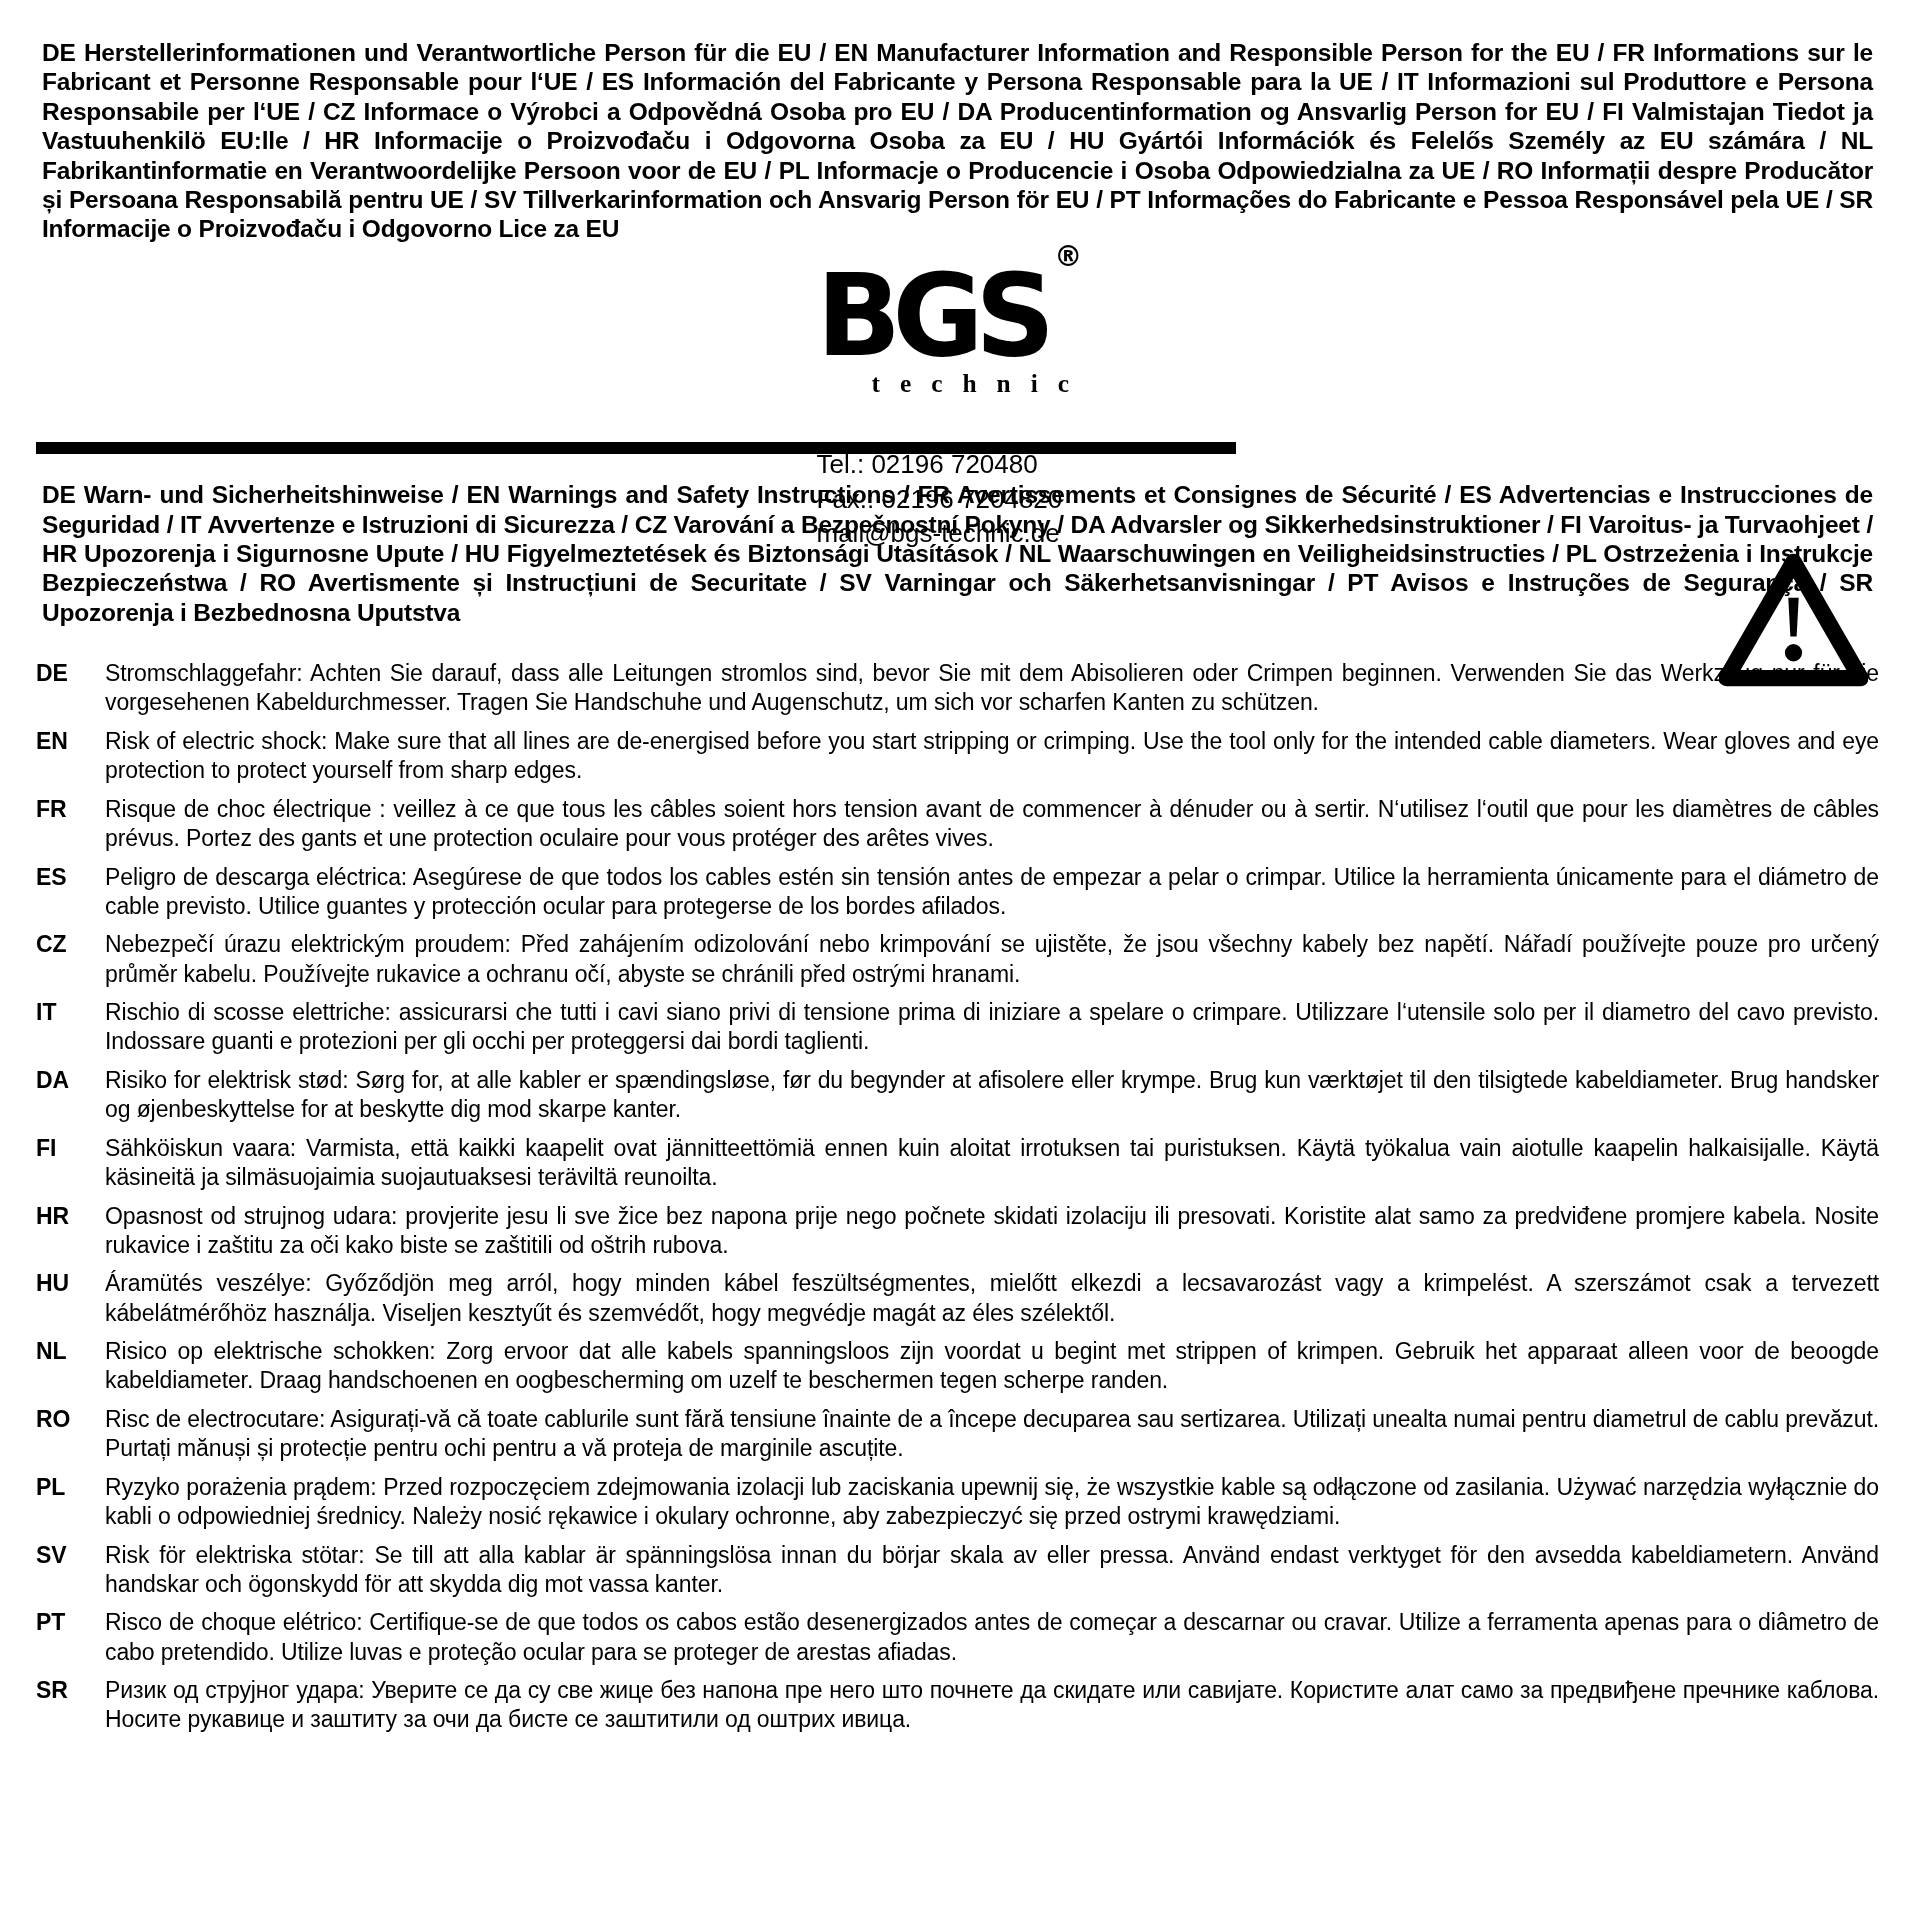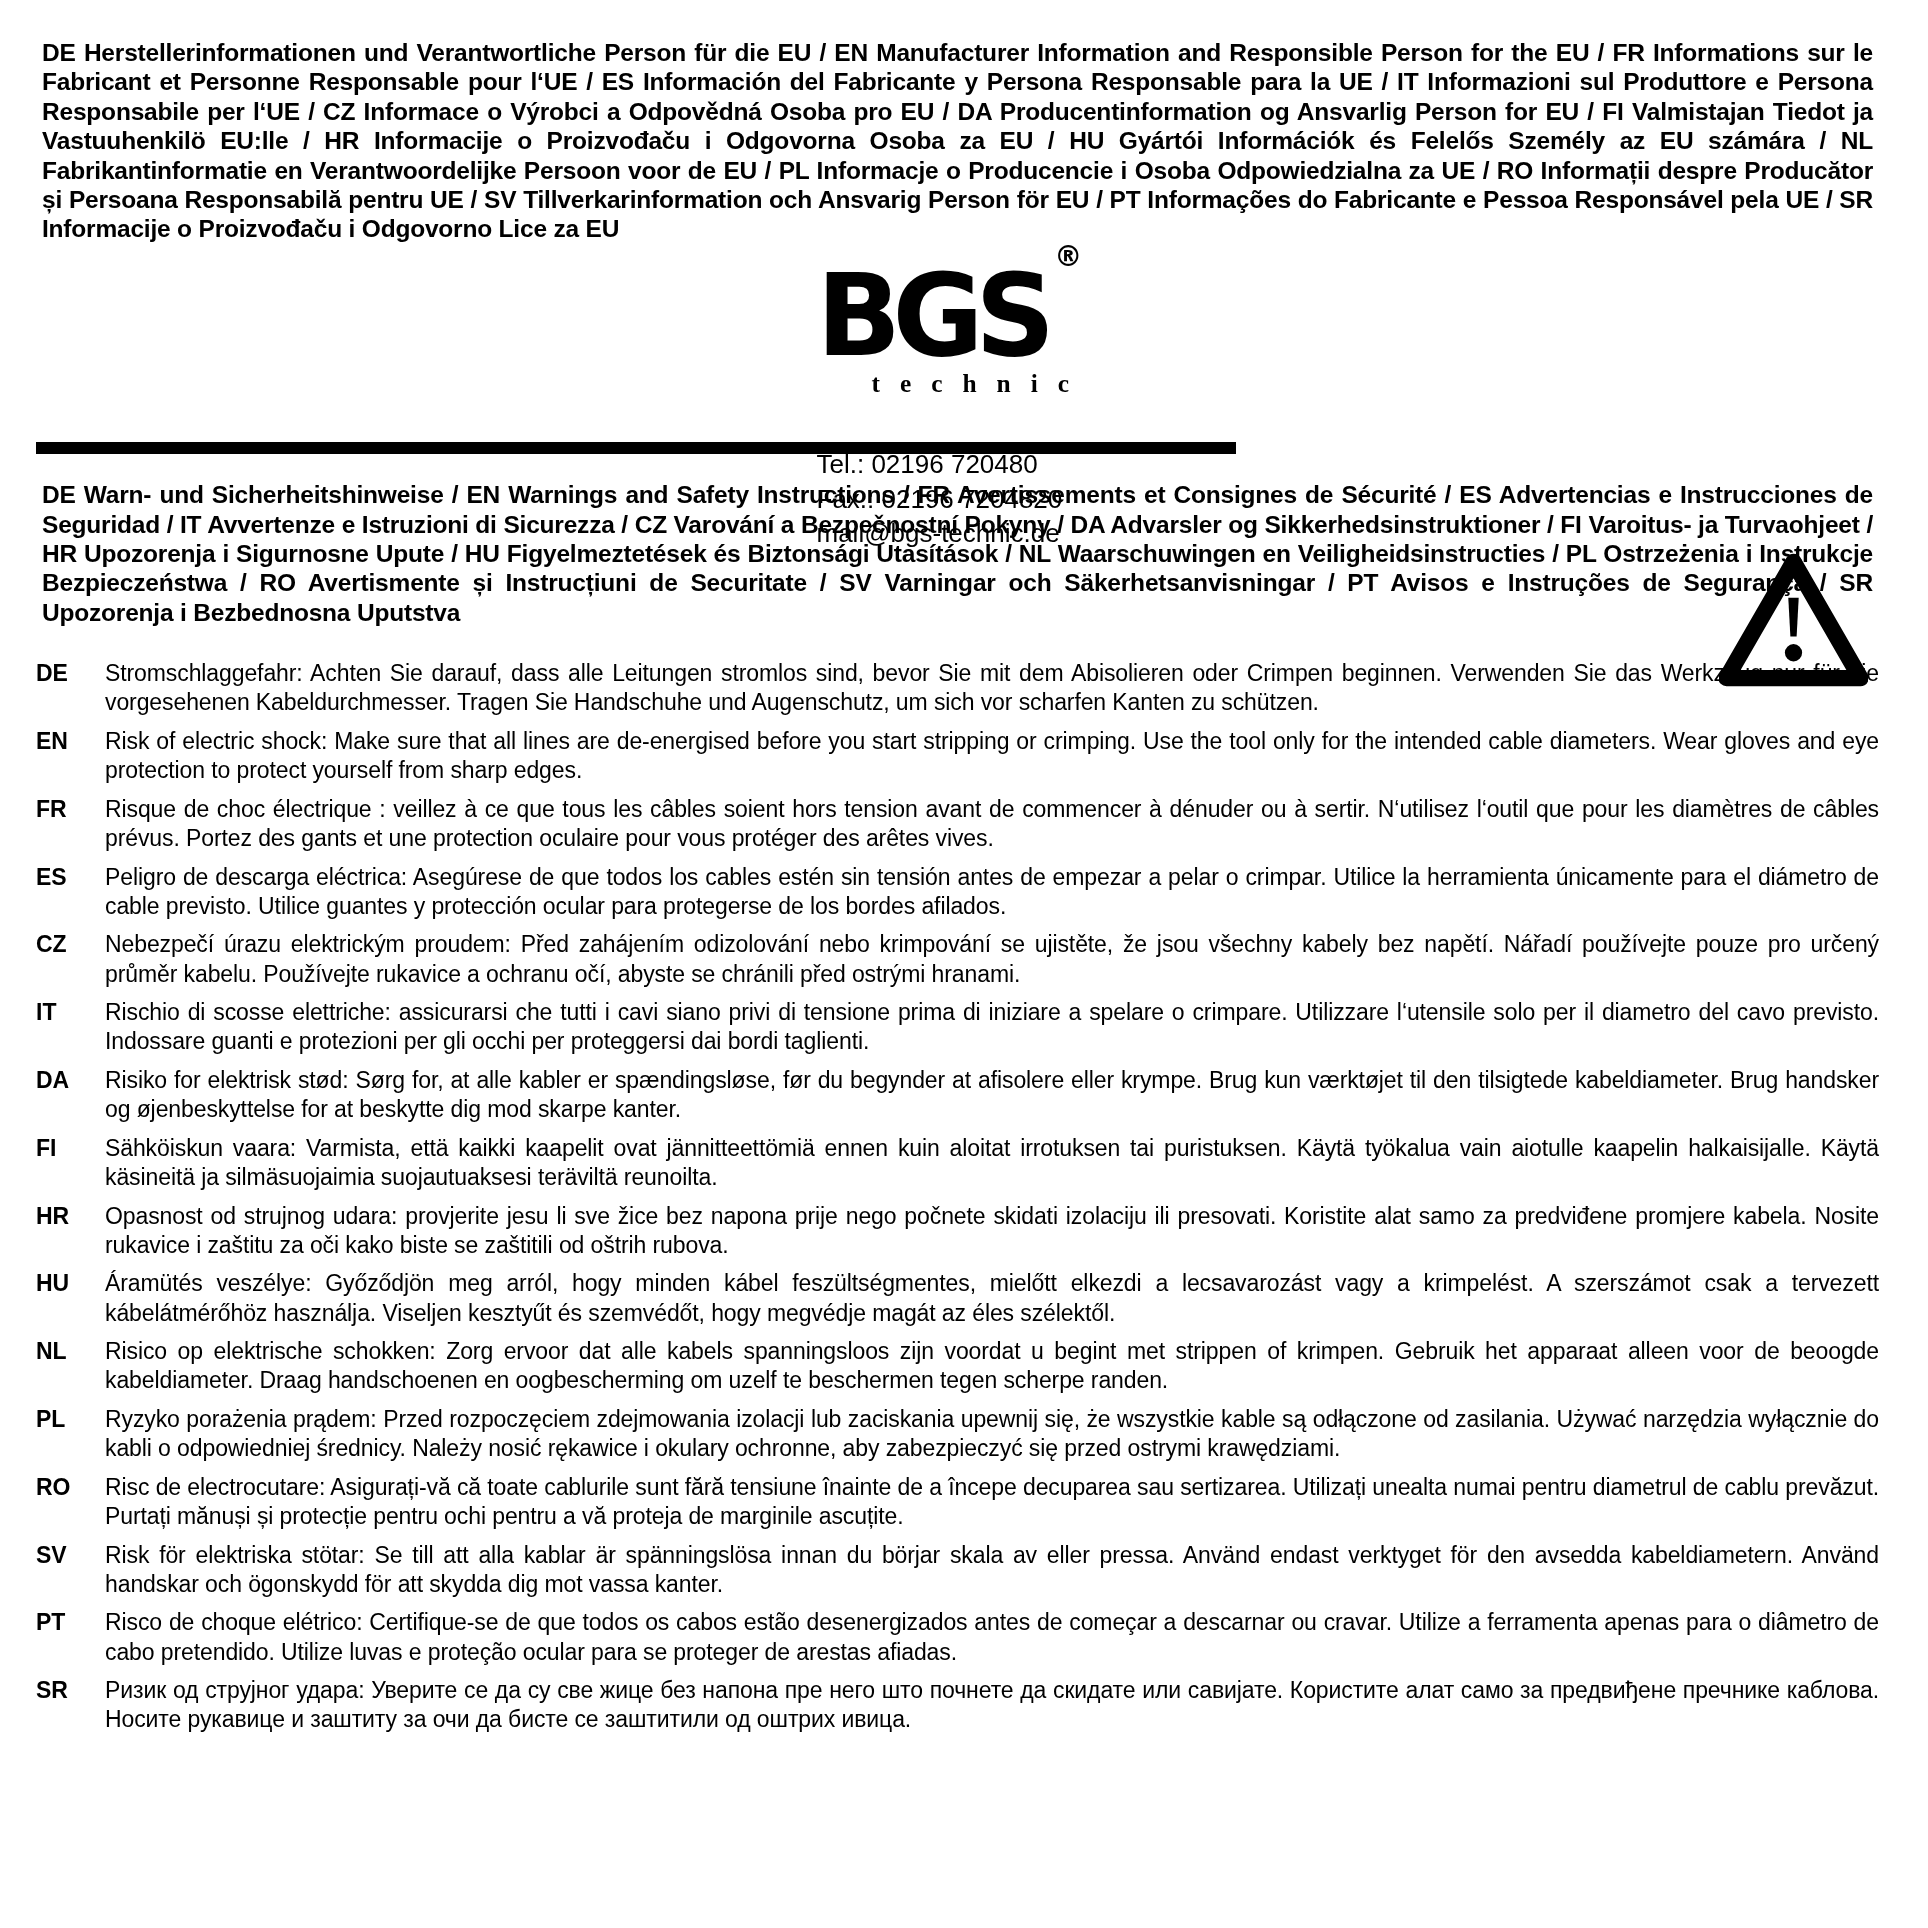"PL" div.warning-row { order: before "RO" -> after "RO" }
